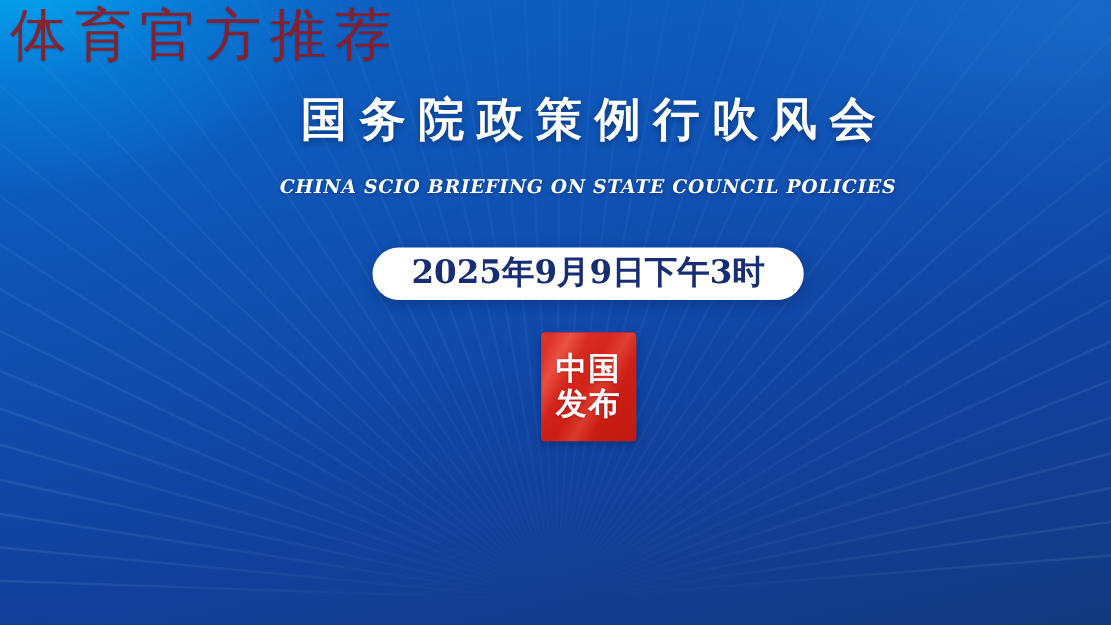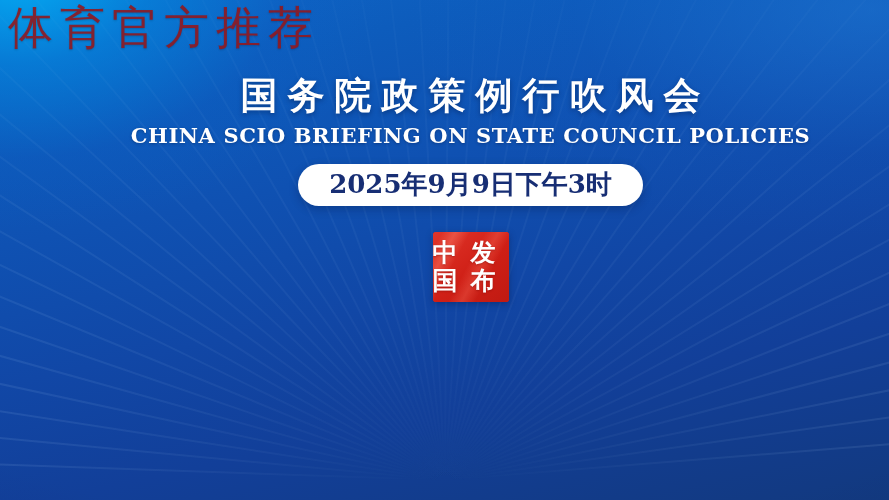"CHINA SCIO BRIEFING ON STATE" .org-subtitle { font-size: 21px -> 15px; font-style: none -> italic; margin-top: 7px -> 24px }
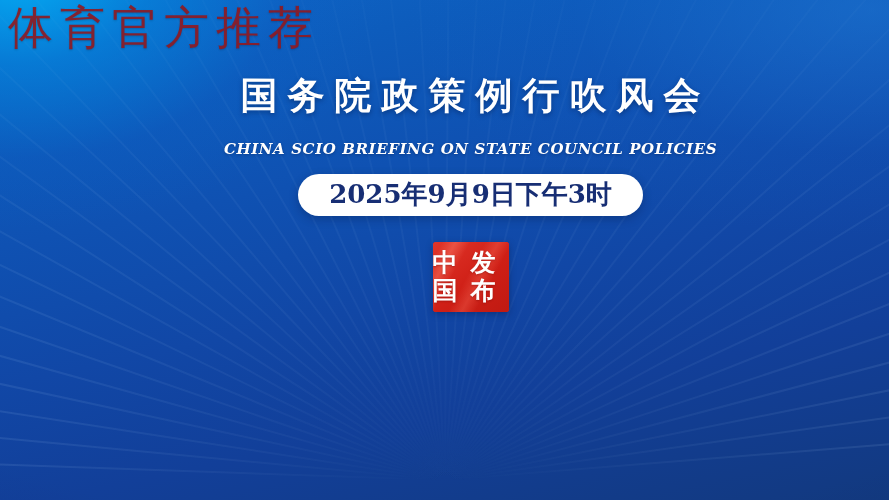"2025年9月9日下午3时" .date-pill { margin-top: 16px -> 40px }
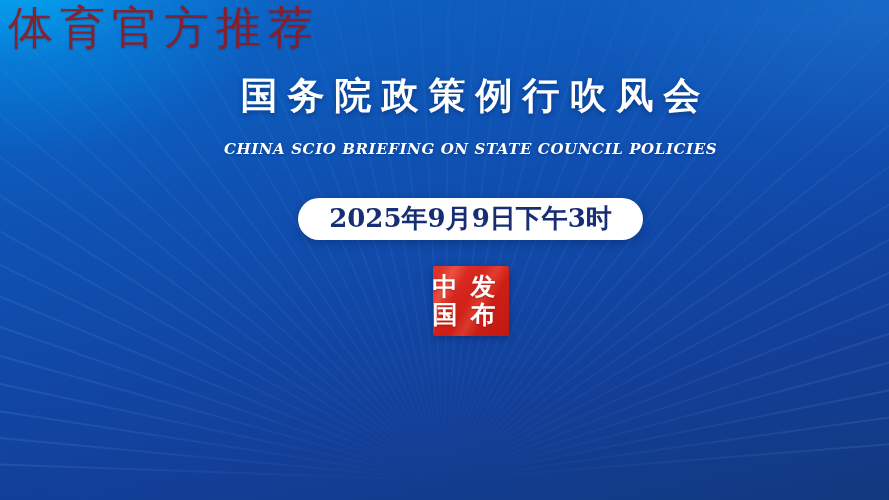"中国" .logo { flex-direction: row -> column; height: 70px -> 87px }
